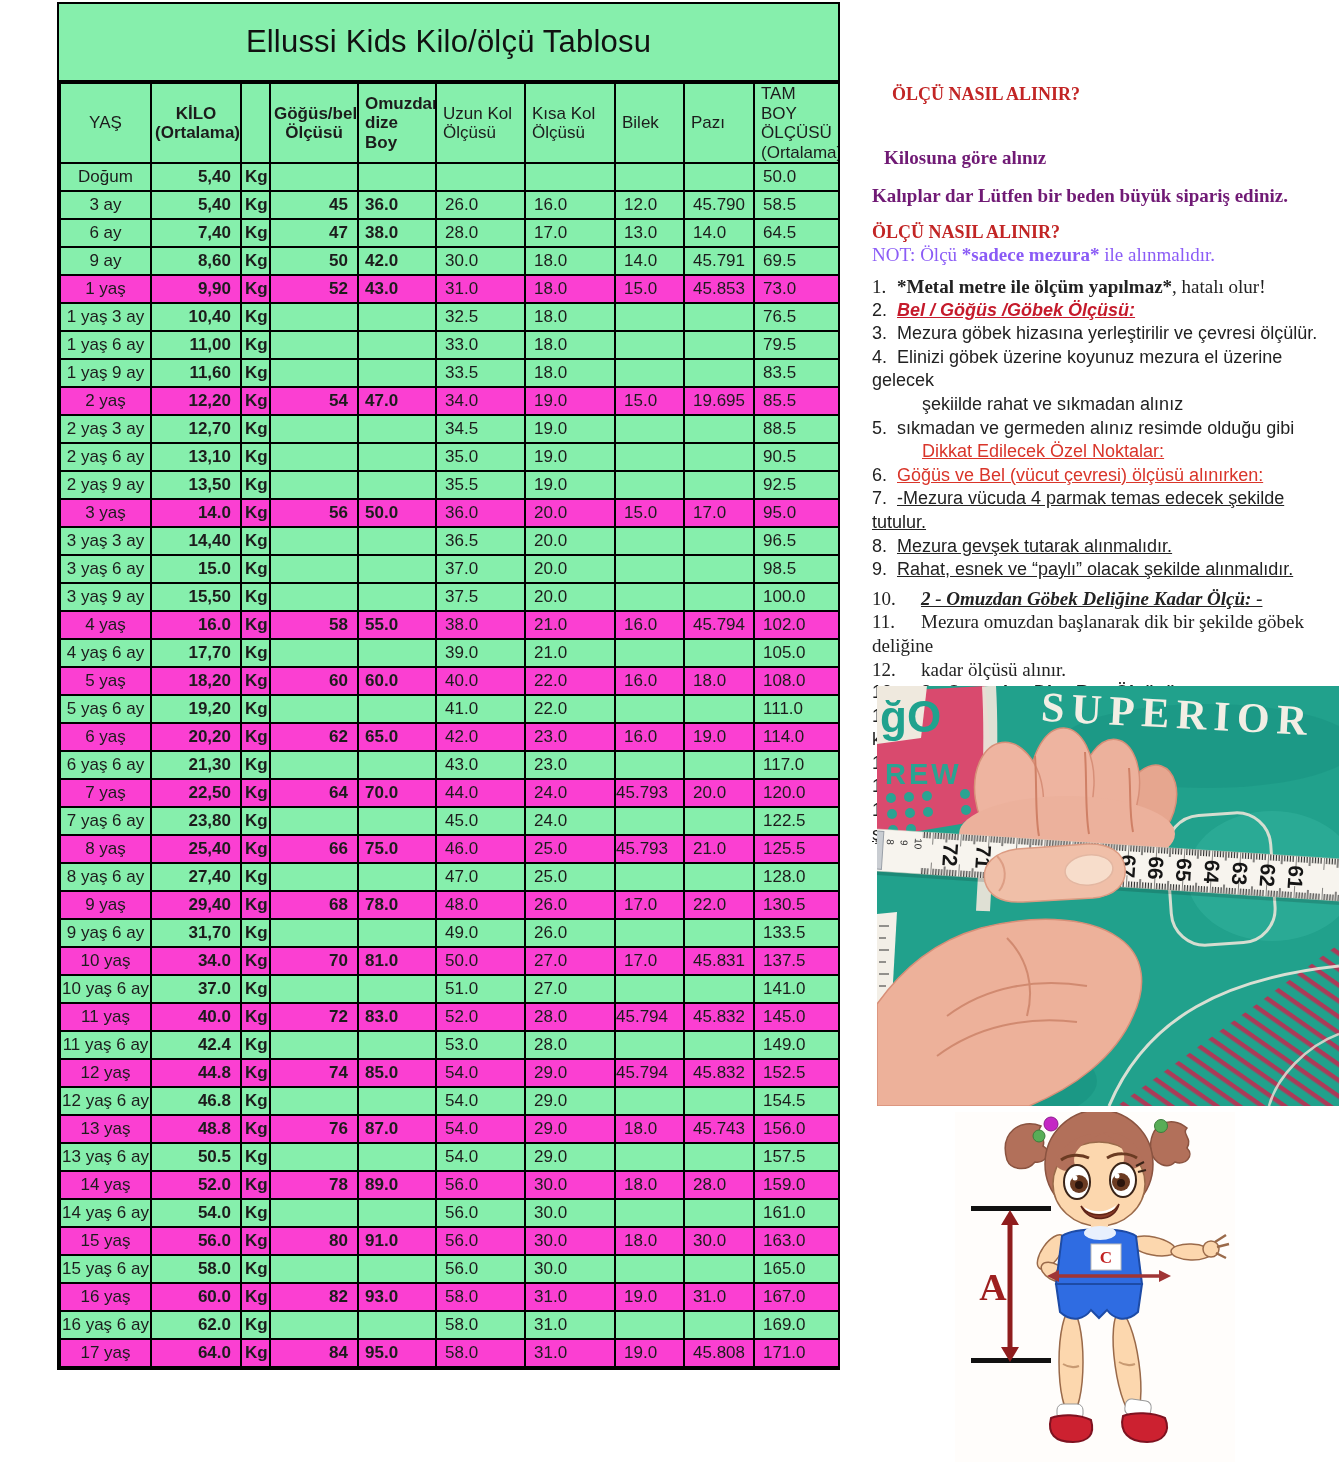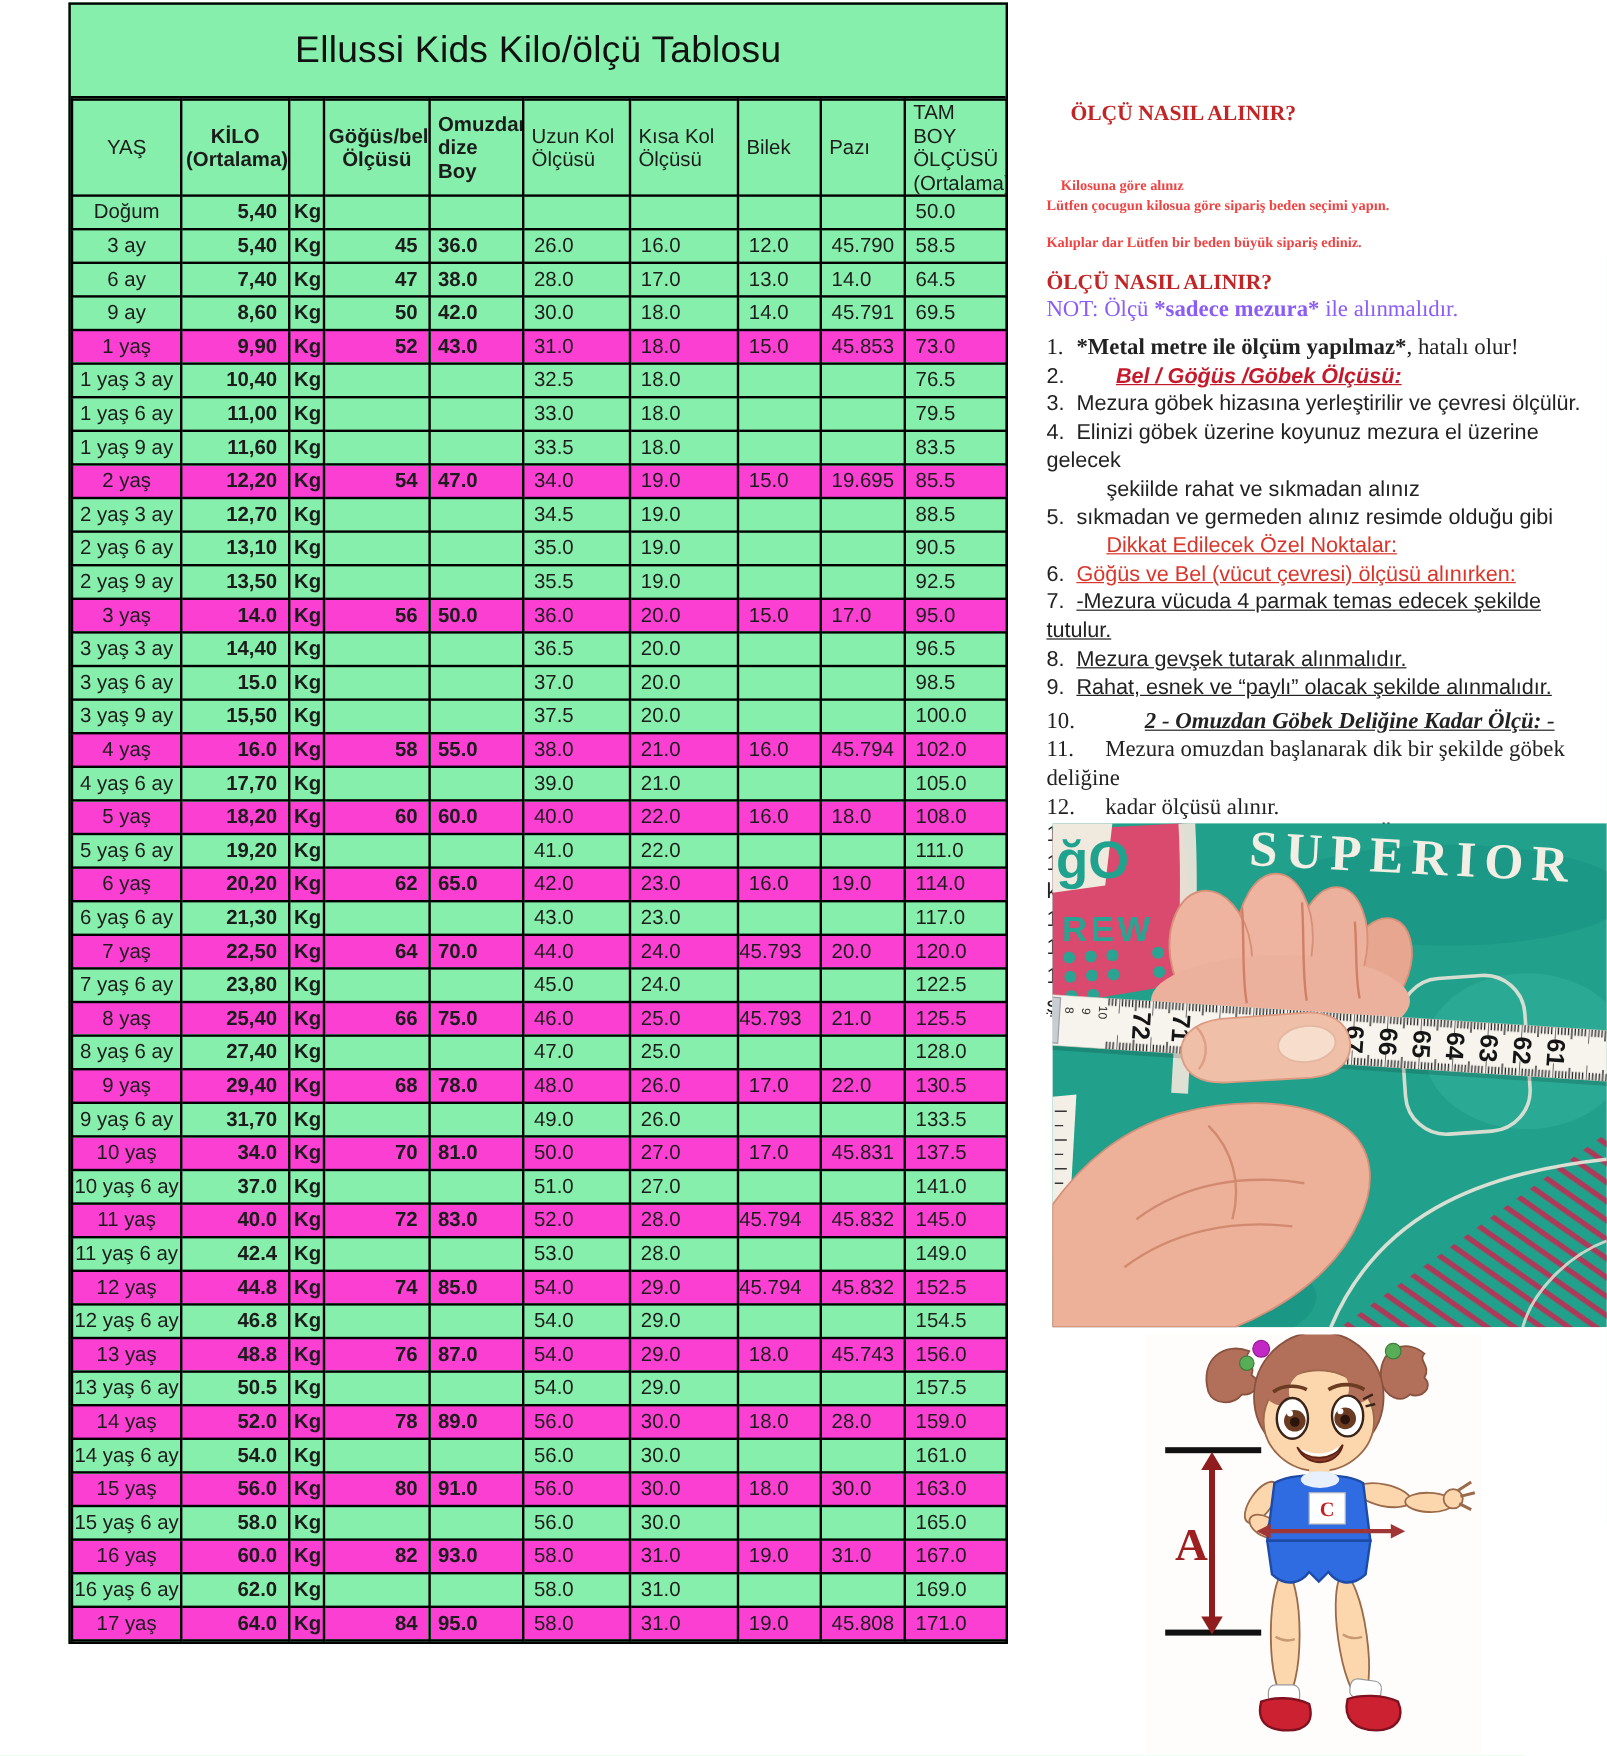"Kilosuna göre alınız" .ins-p1,.ins-p2,.ins-p3 { color: #ef4444 -> #701a75; font-size: 12px -> 19px }
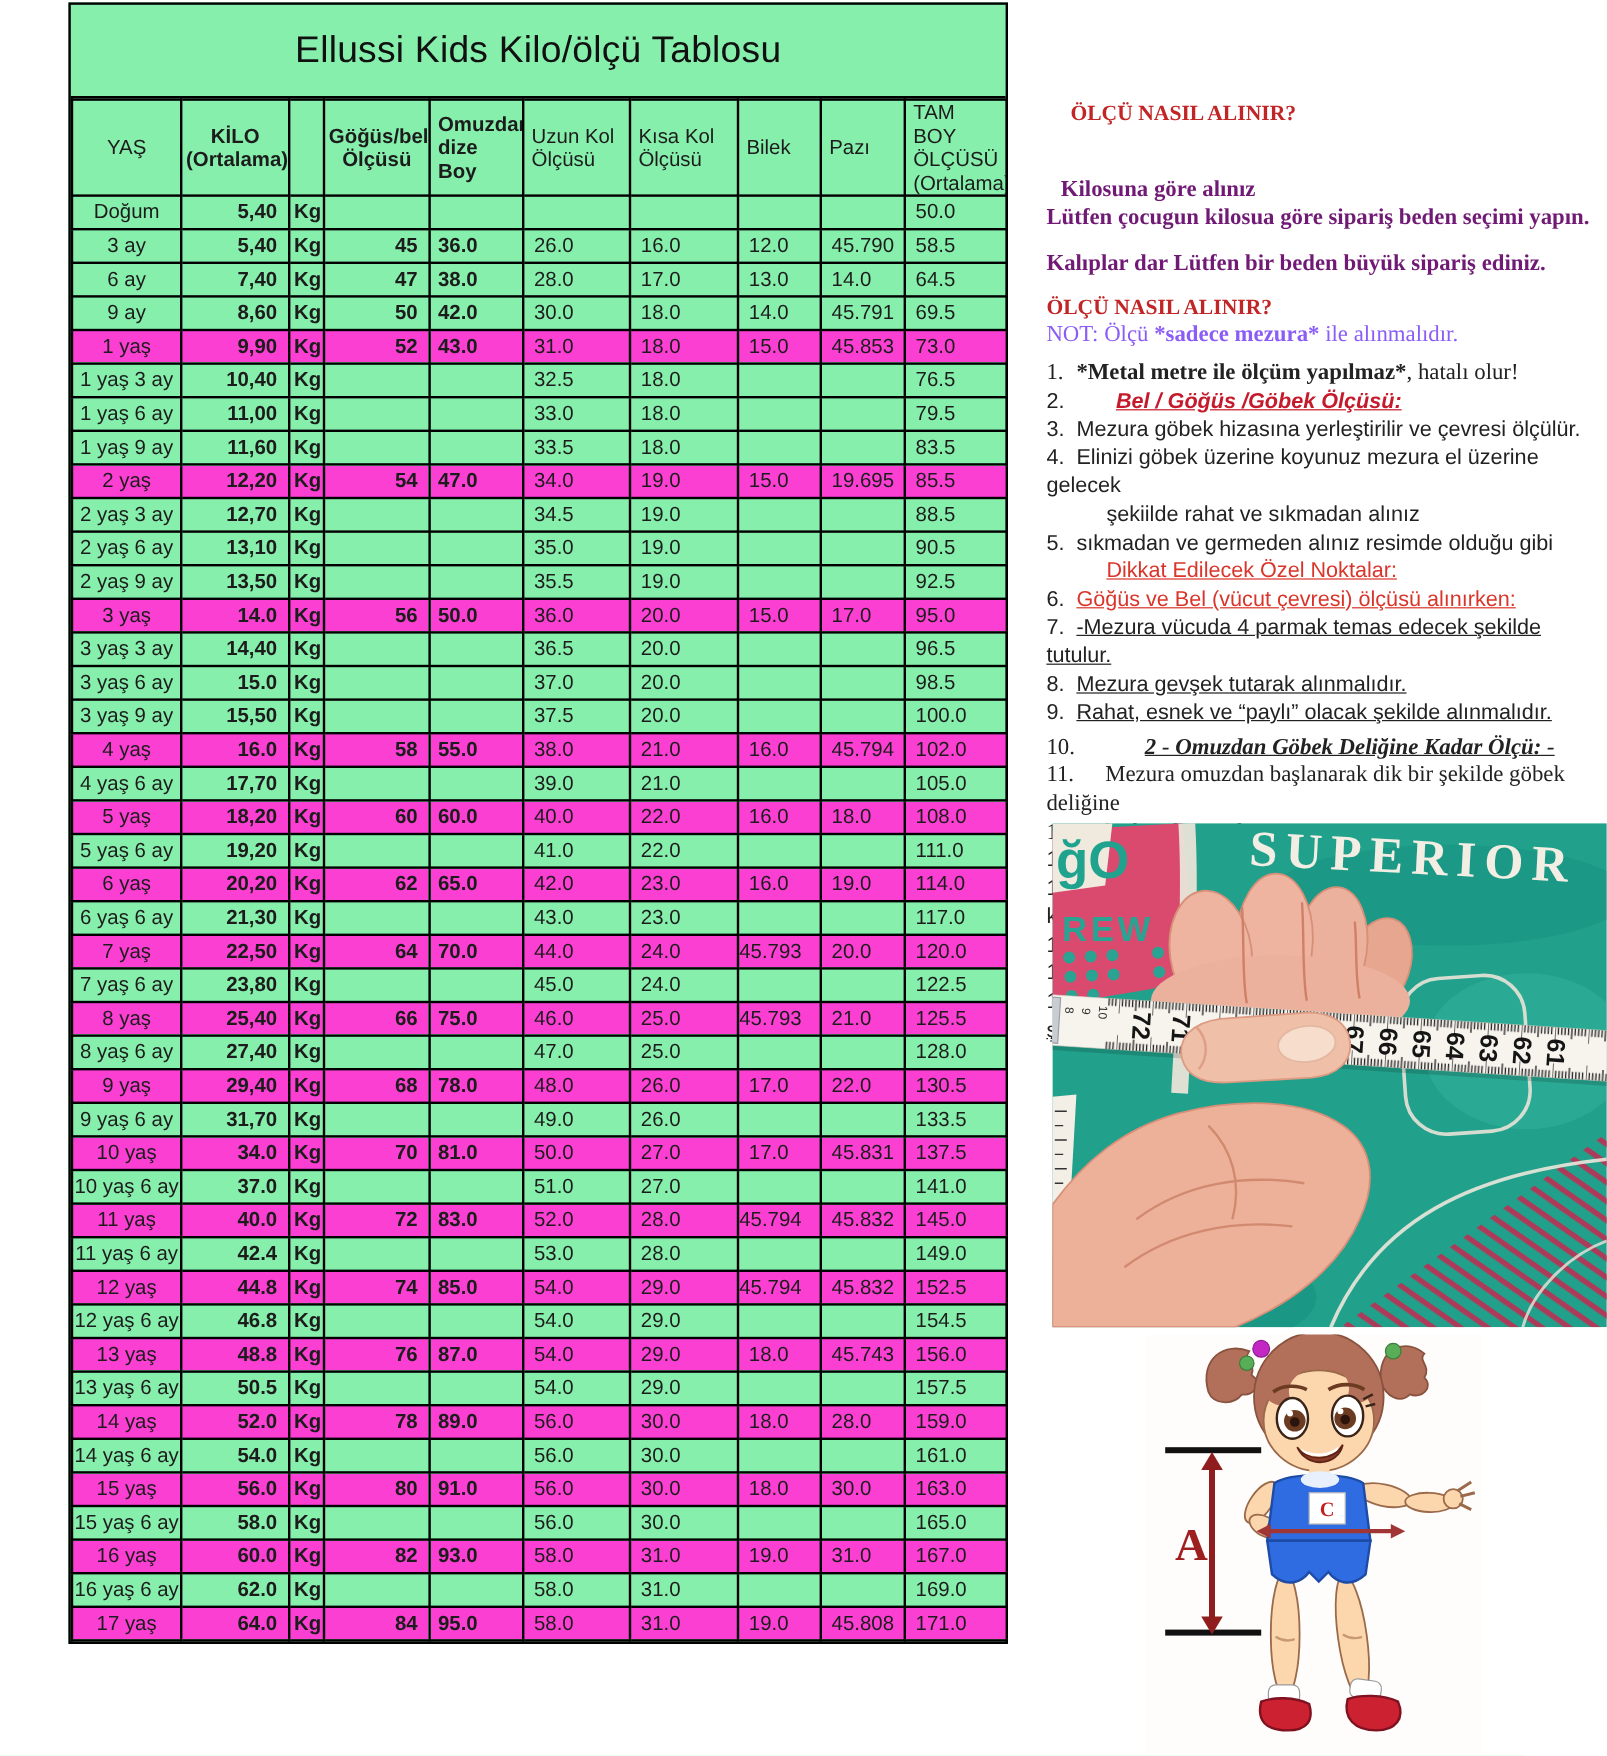"Lütfen çocugun kilosua göre sipariş" div.ins-p2 { html: <div>Lütfen çocugun kilosua göre sipariş beden seçimi yapın.</div> -> none }
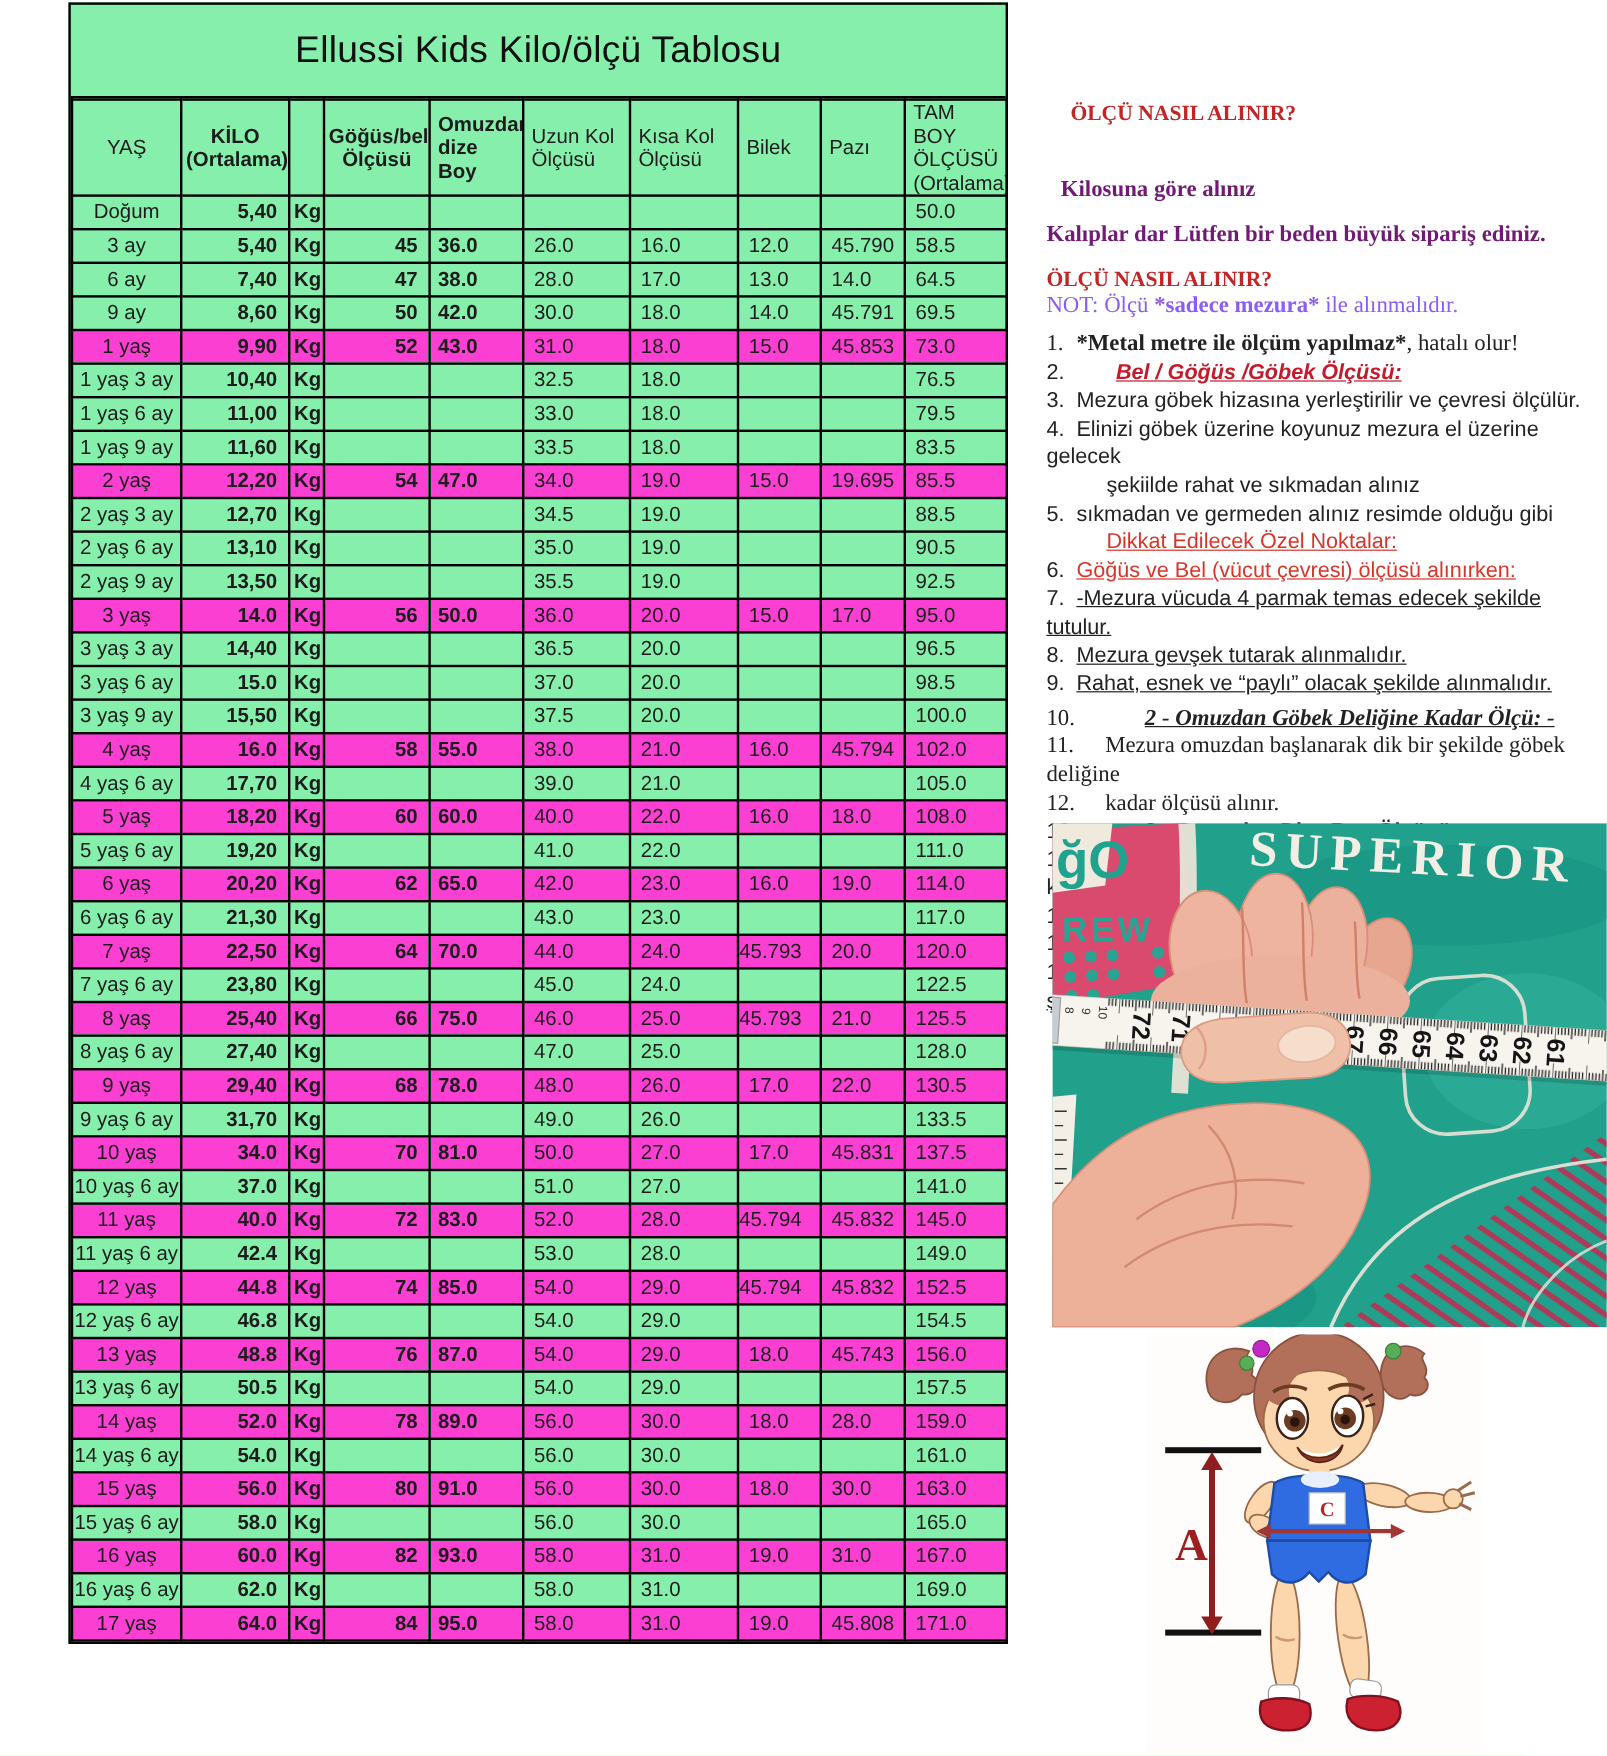"Bel / Göğüs /Göbek Ölçüsü:" .txt.bold { margin-left: 33px -> none }
